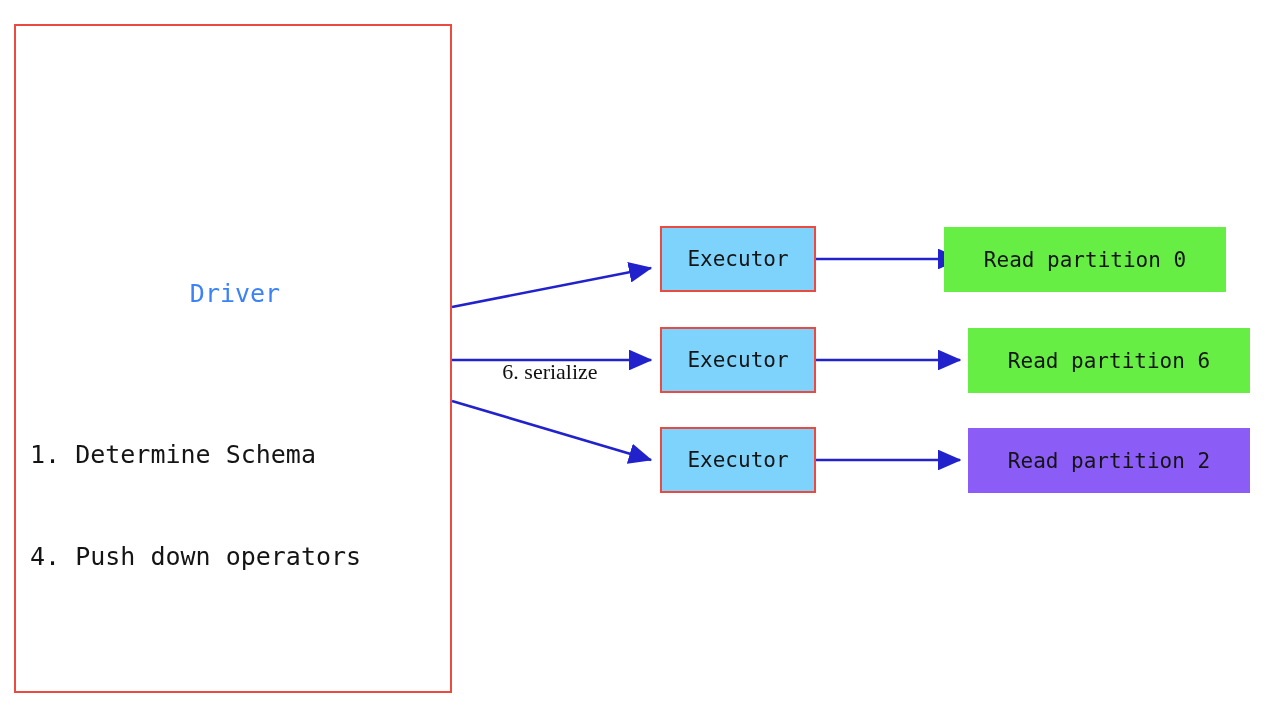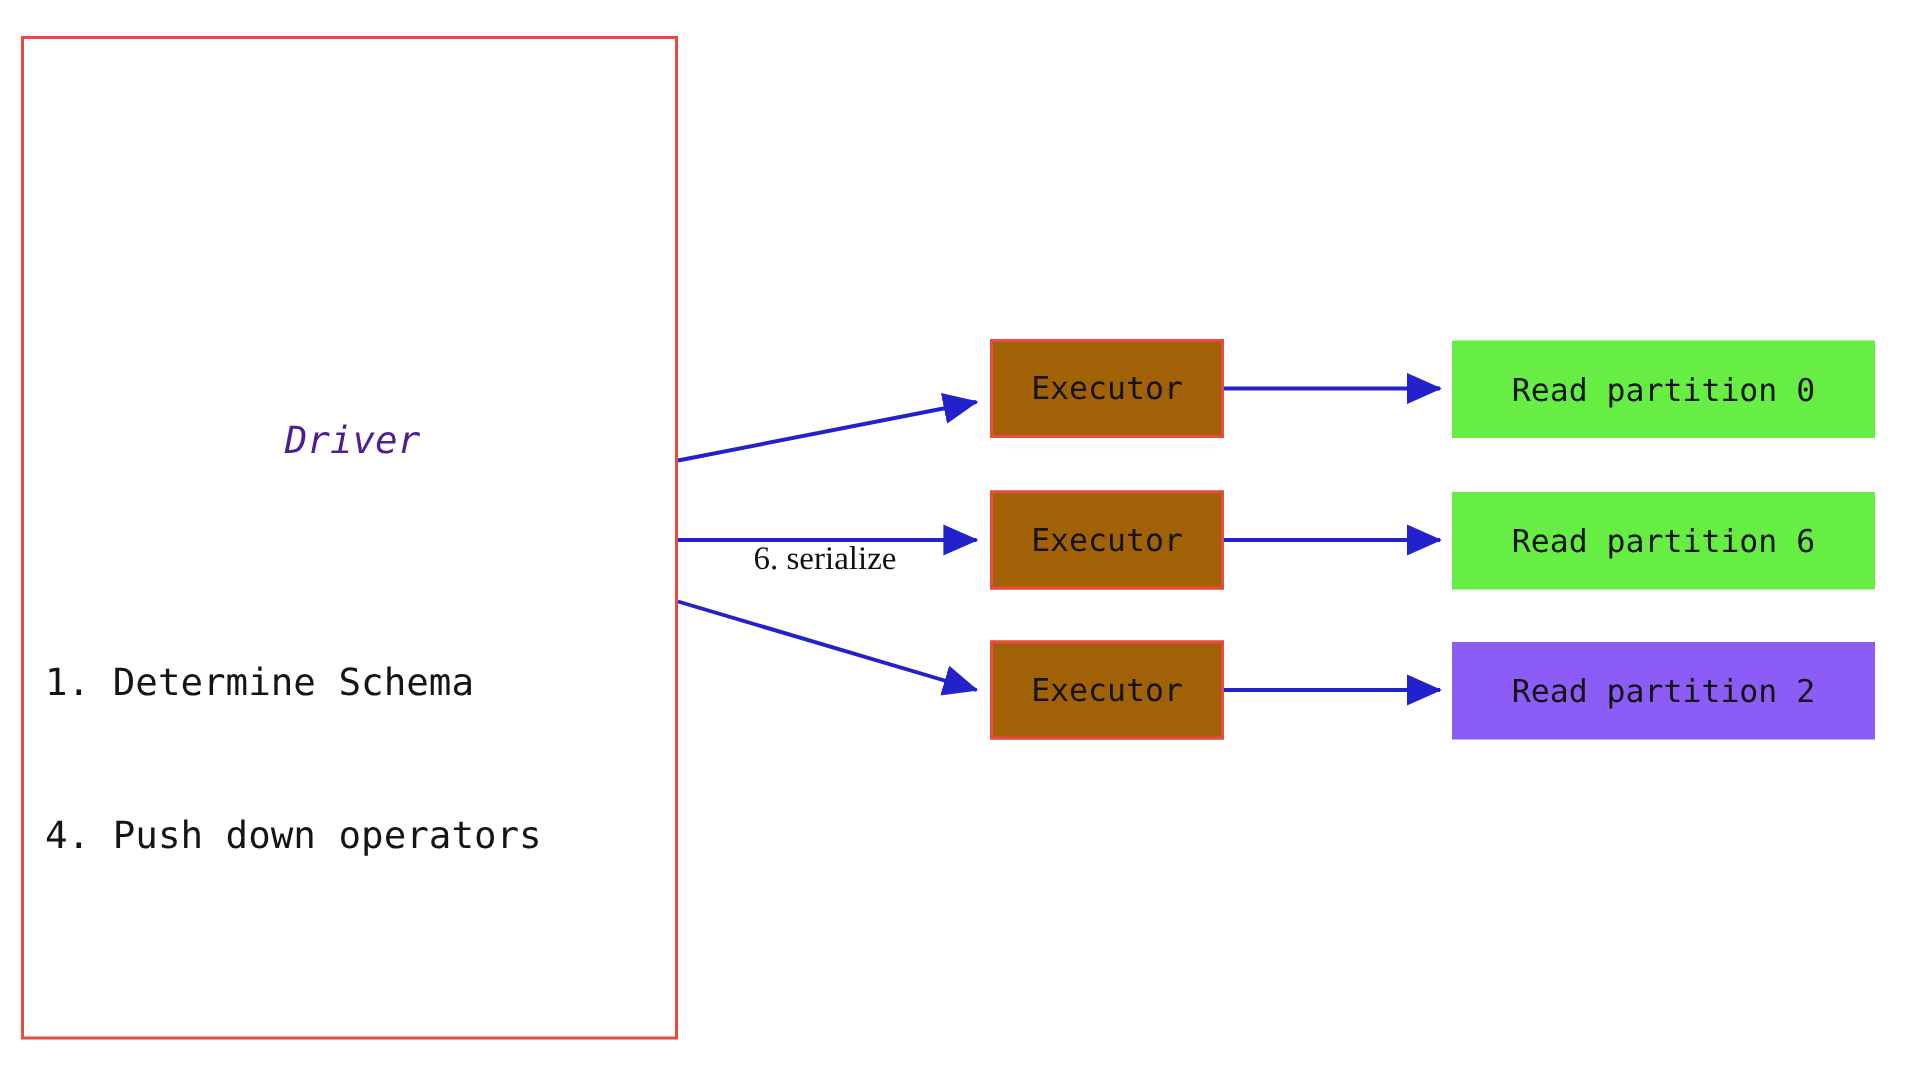"Executor" .exec-box { background: #a16207 -> #7dd3fc }
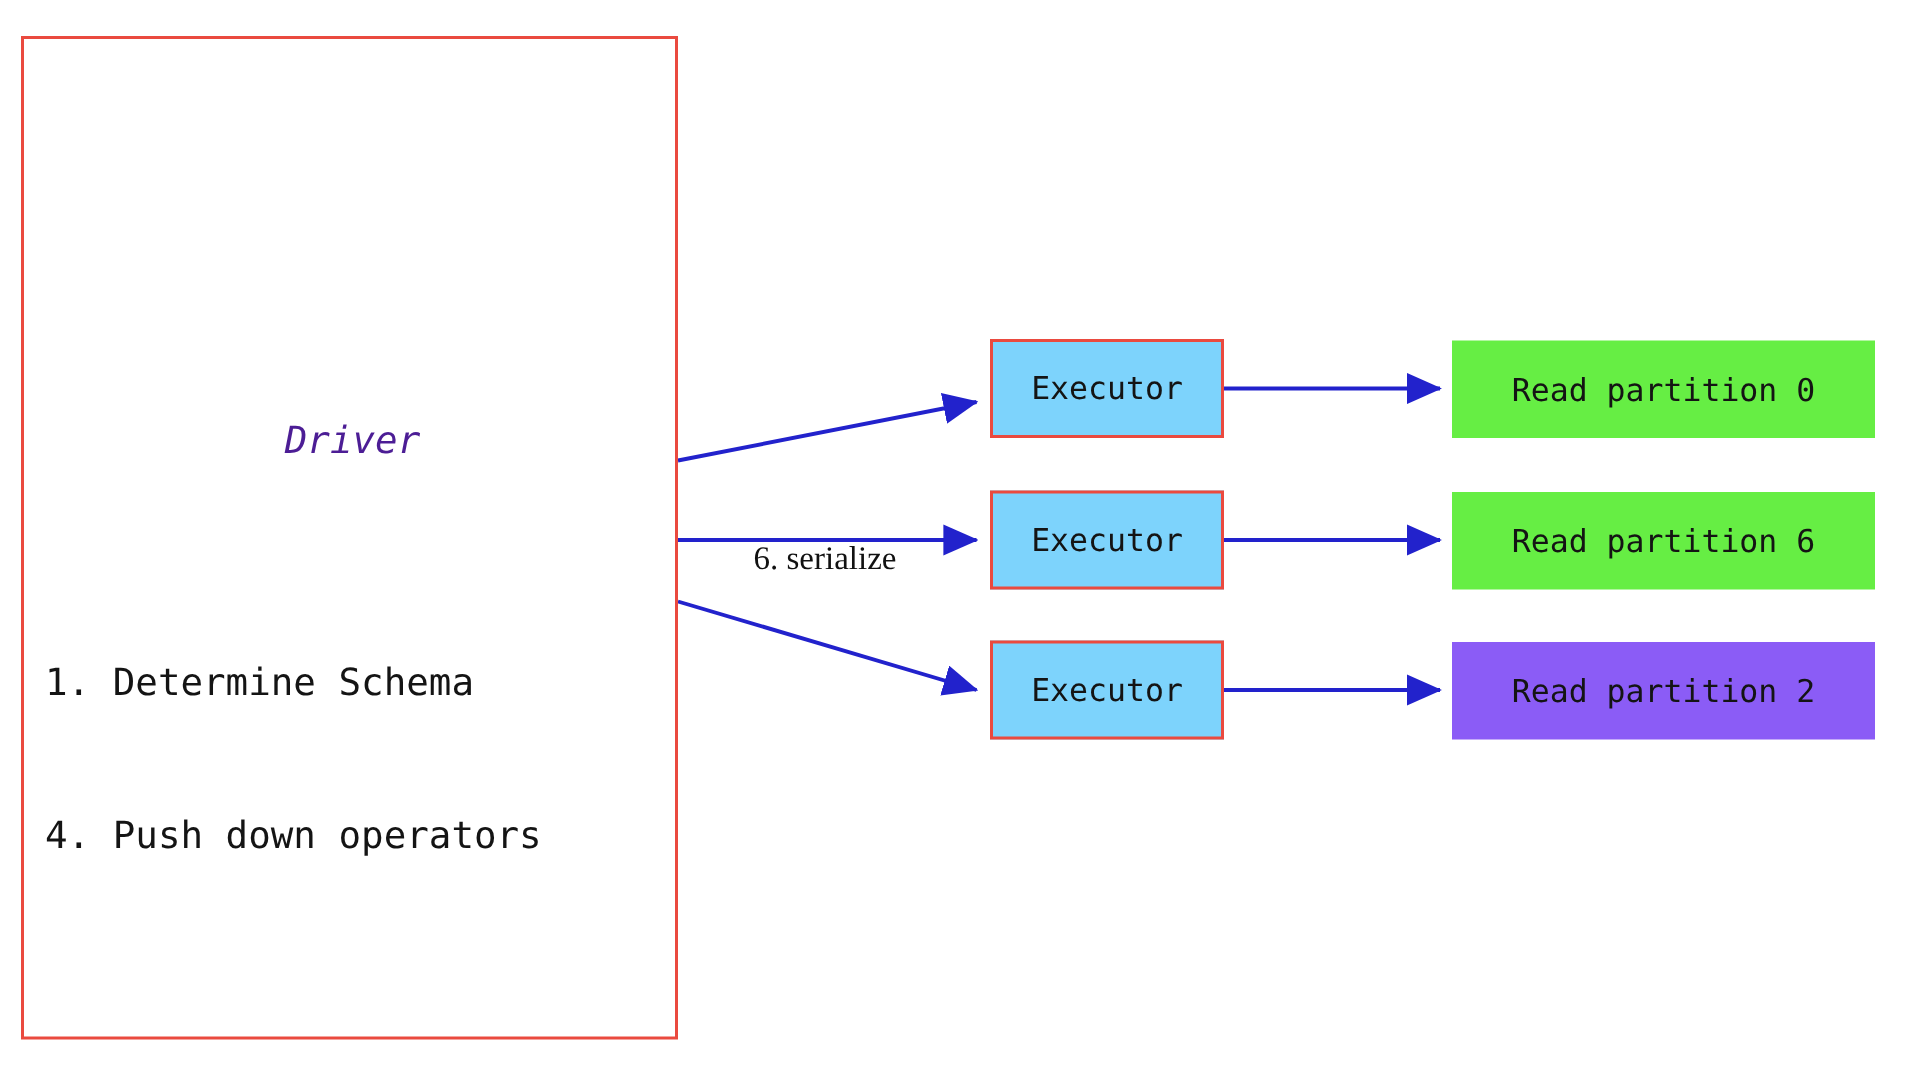"Read partition 0" .green-0 { left: 968px -> 944px }
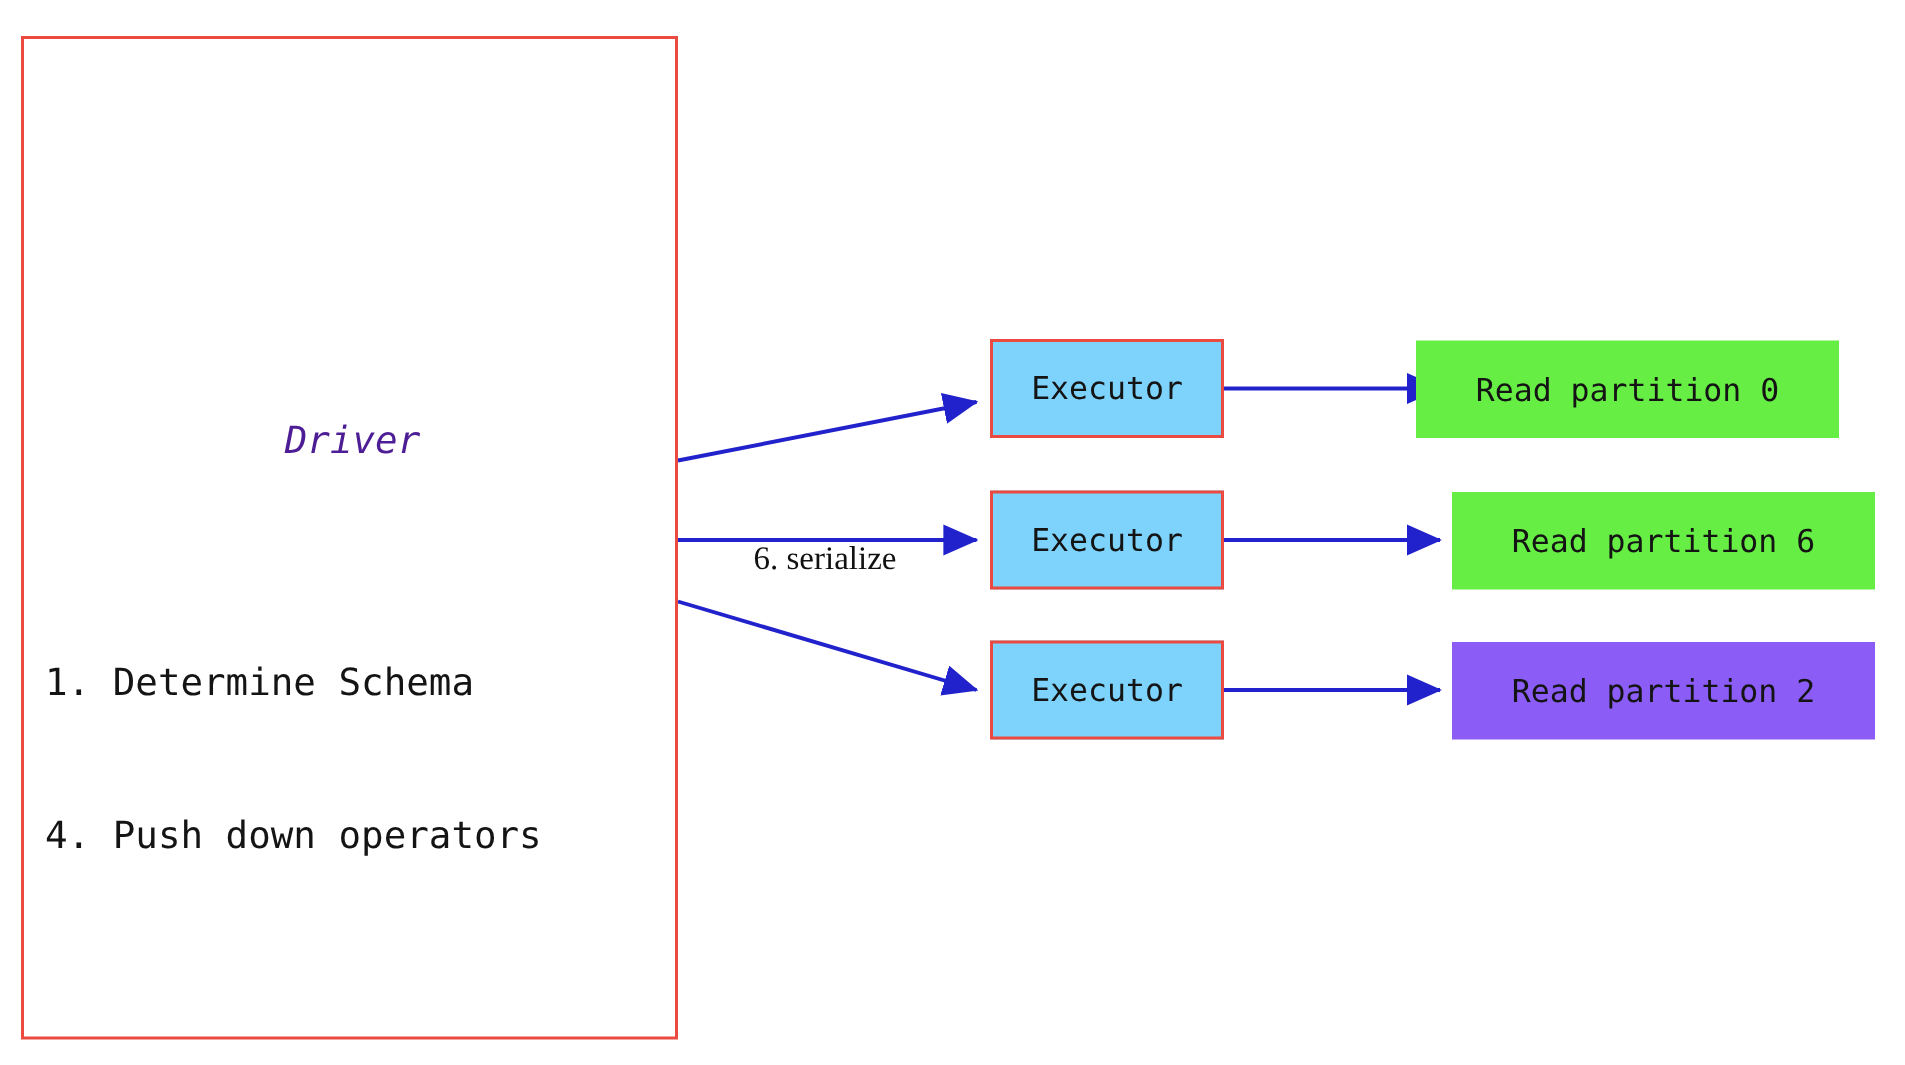"Driver" .driver-title { color: #4c1d95 -> #3b82f6; font-style: italic -> none }
